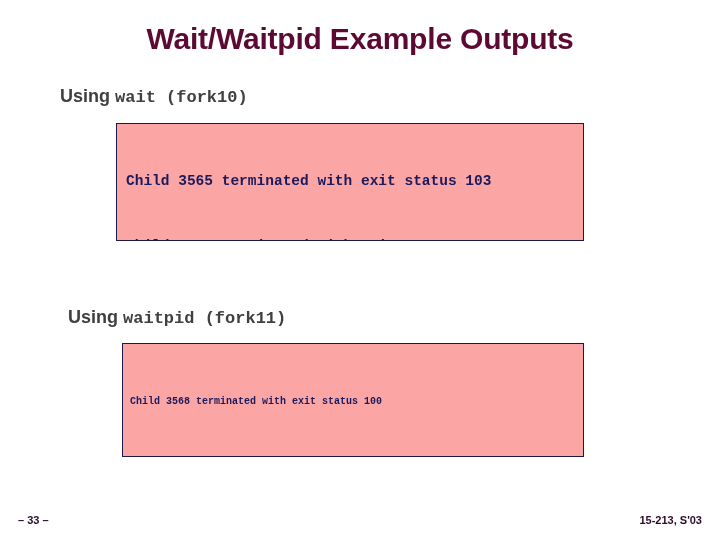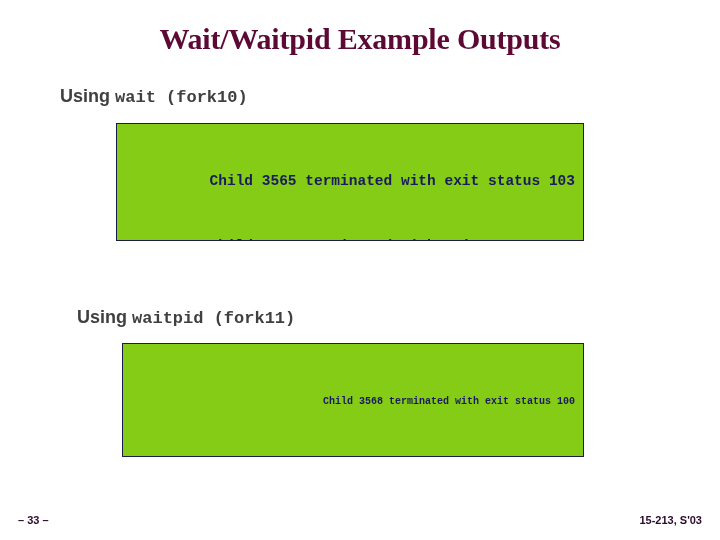"Wait/Waitpid Example Outputs" .slide-title { font-family: Liberation Serif, serif -> Liberation Sans, sans-serif }
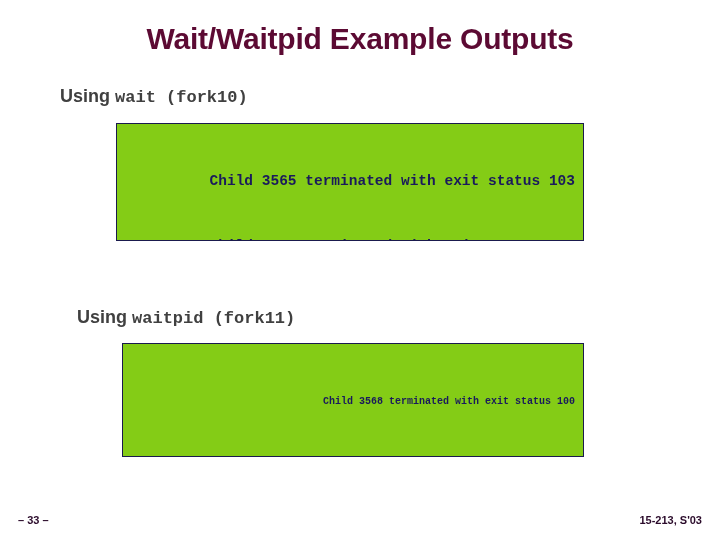"Child 3565 terminated with exit" .output-box { background: #84cc16 -> #fca5a5; text-align: right -> none }
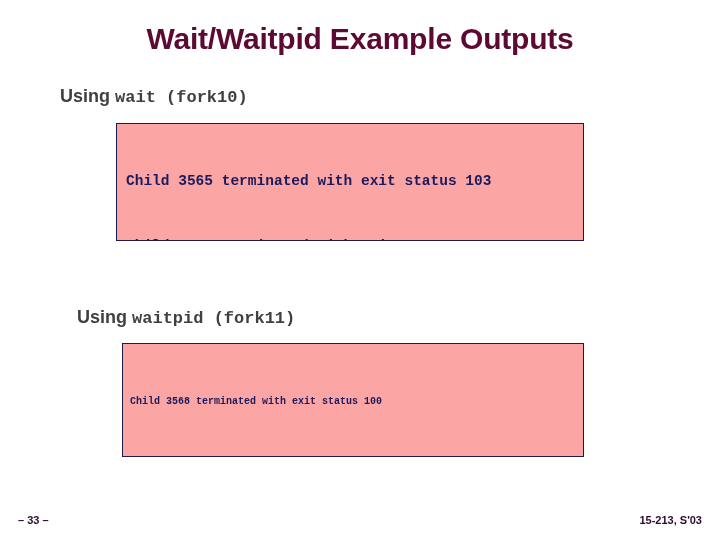"Using waitpid (fork11)" #heading-waitpid { left: 77px -> 68px }
